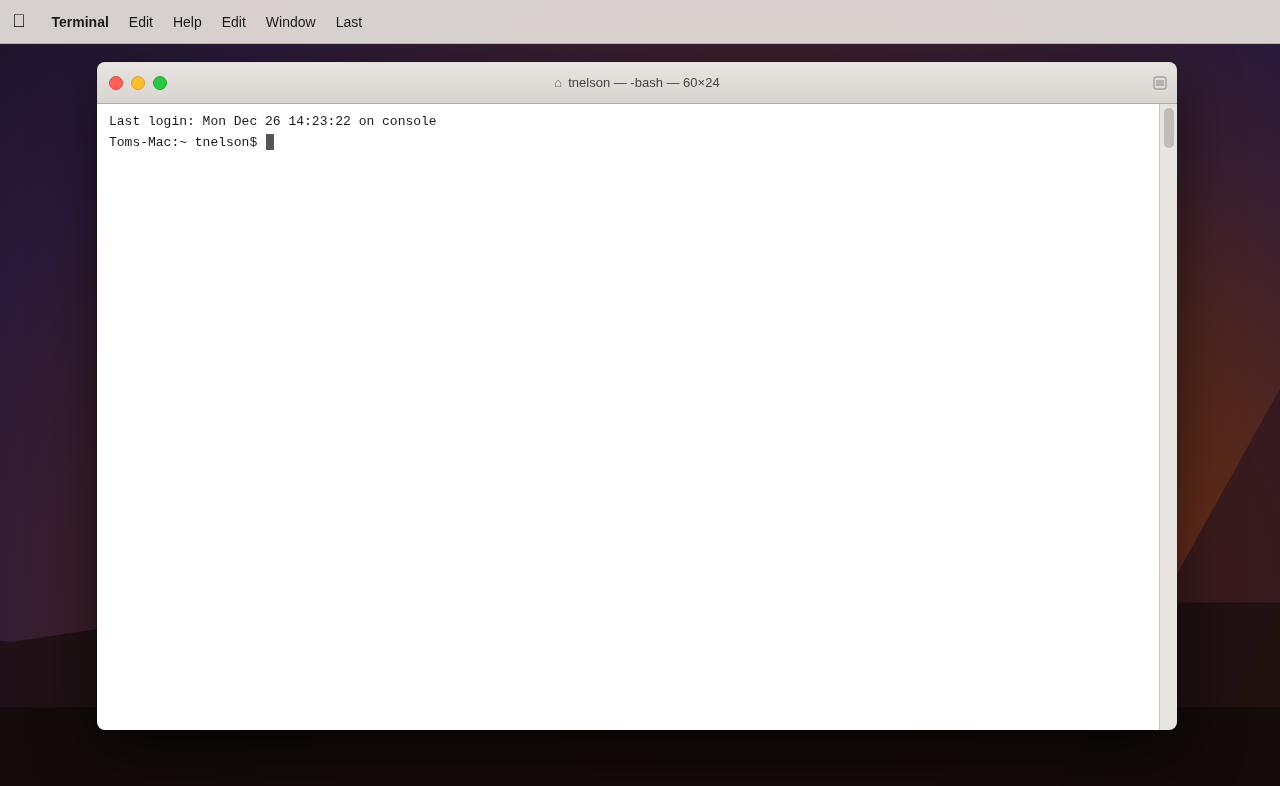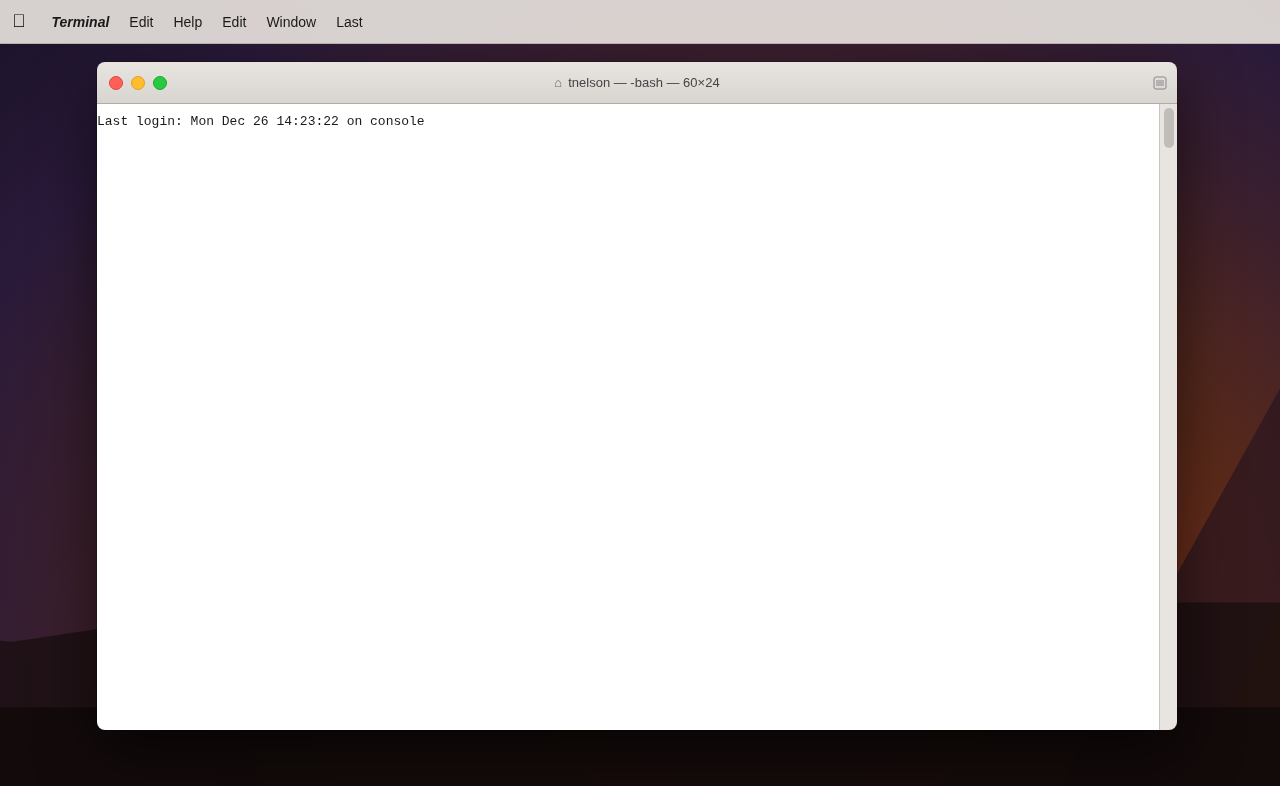"Terminal" .menubar-item.bold { font-style: italic -> none }
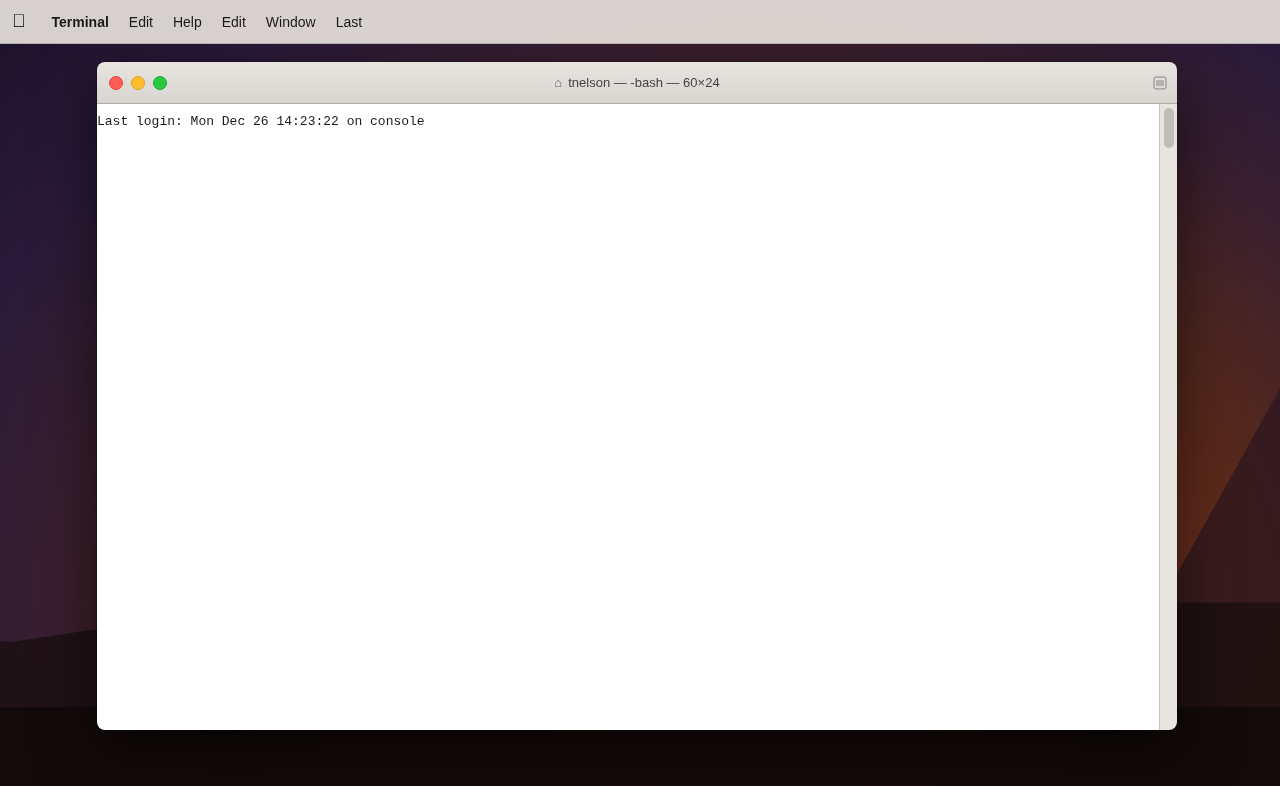"Last login: Mon Dec 26" .terminal-content { padding: 8px 0 -> 8px 12px }
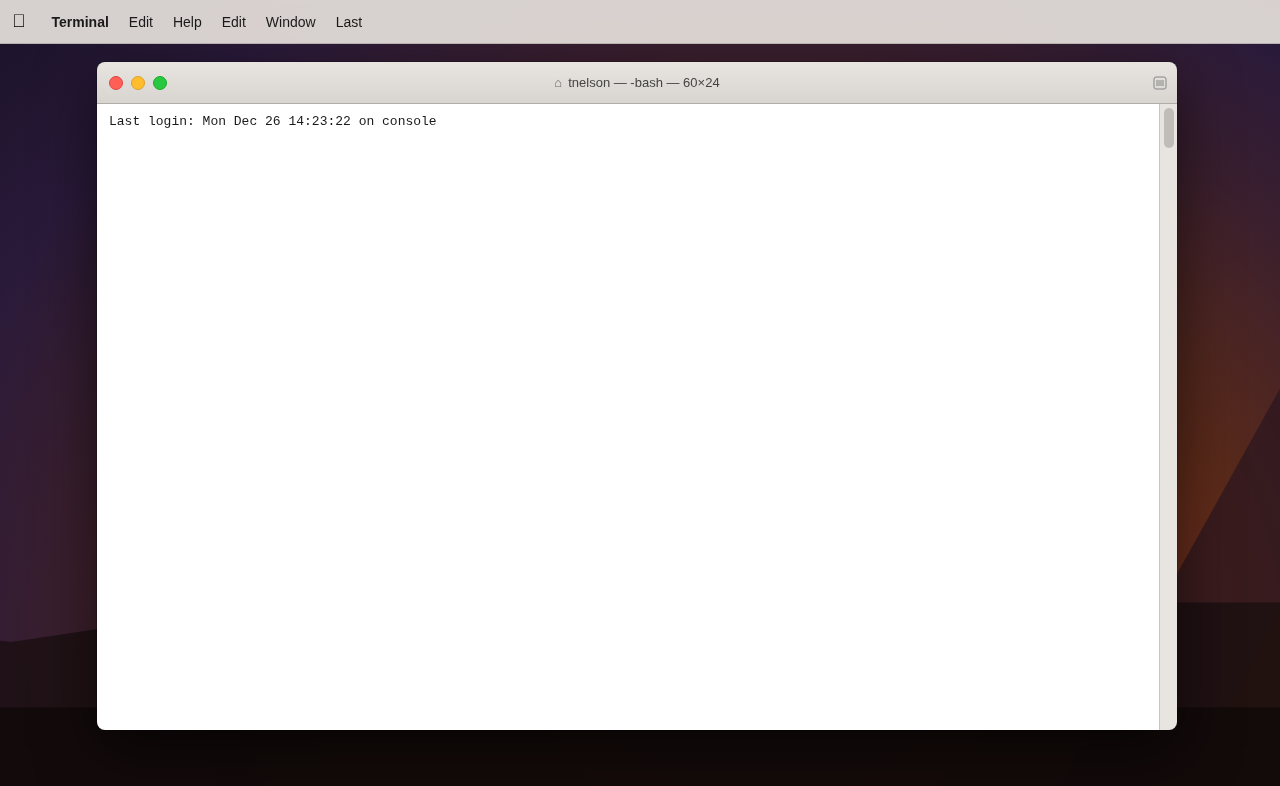"Toms-Mac:~ tnelson$" span.terminal-line { html: none -> <span> <span>Toms-Mac:~ tnelson$ </span><span></span> </span> }
